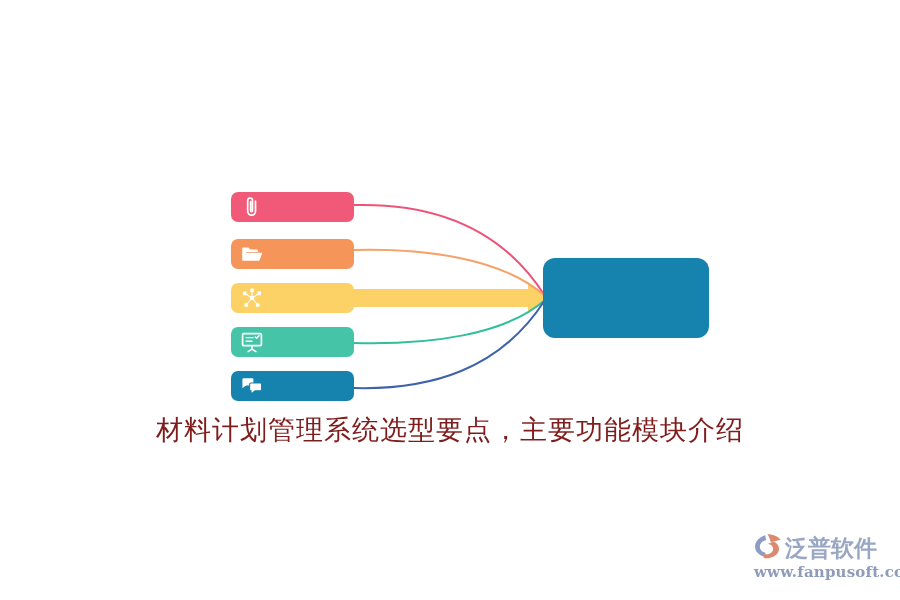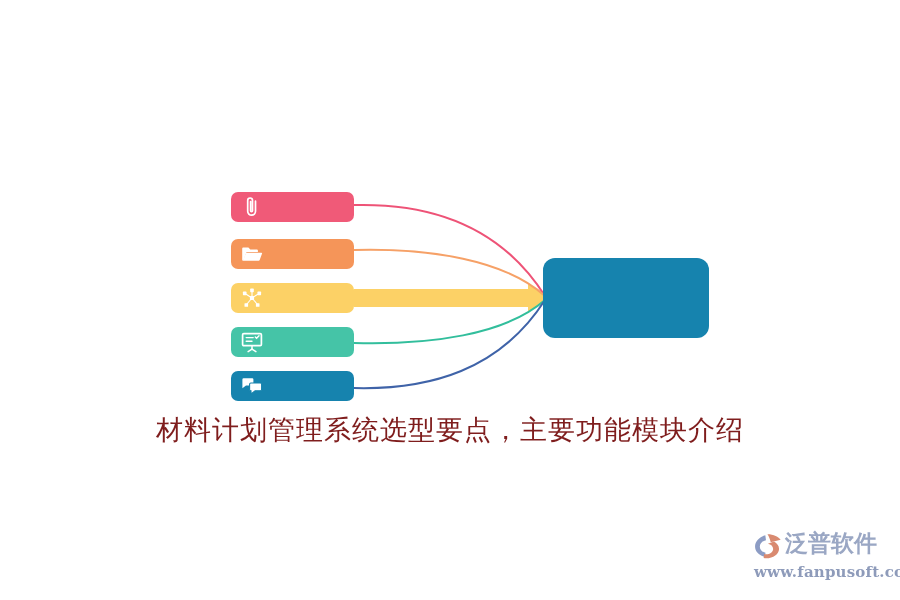"泛普软件" .wm-row { align-items: flex-start -> flex-end }
